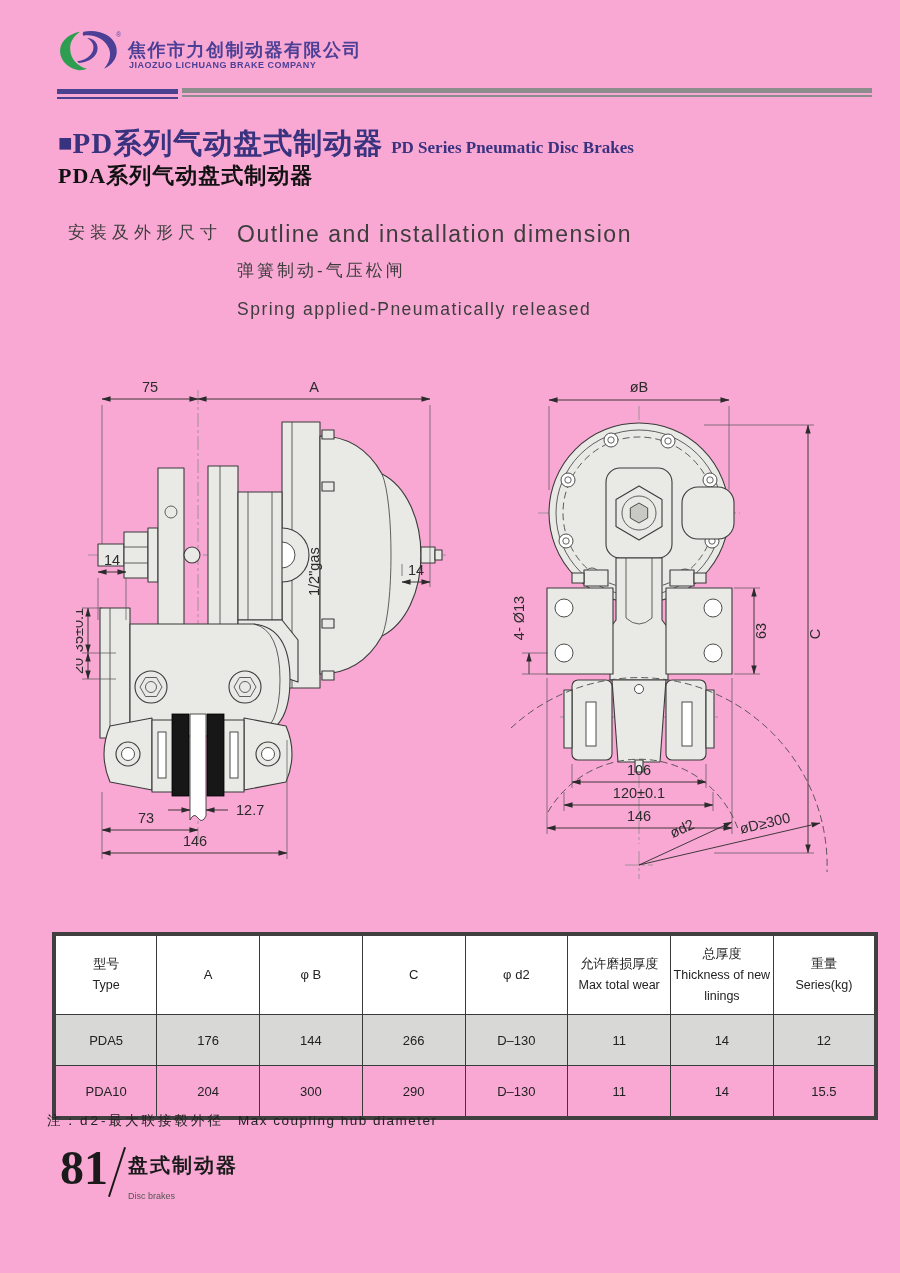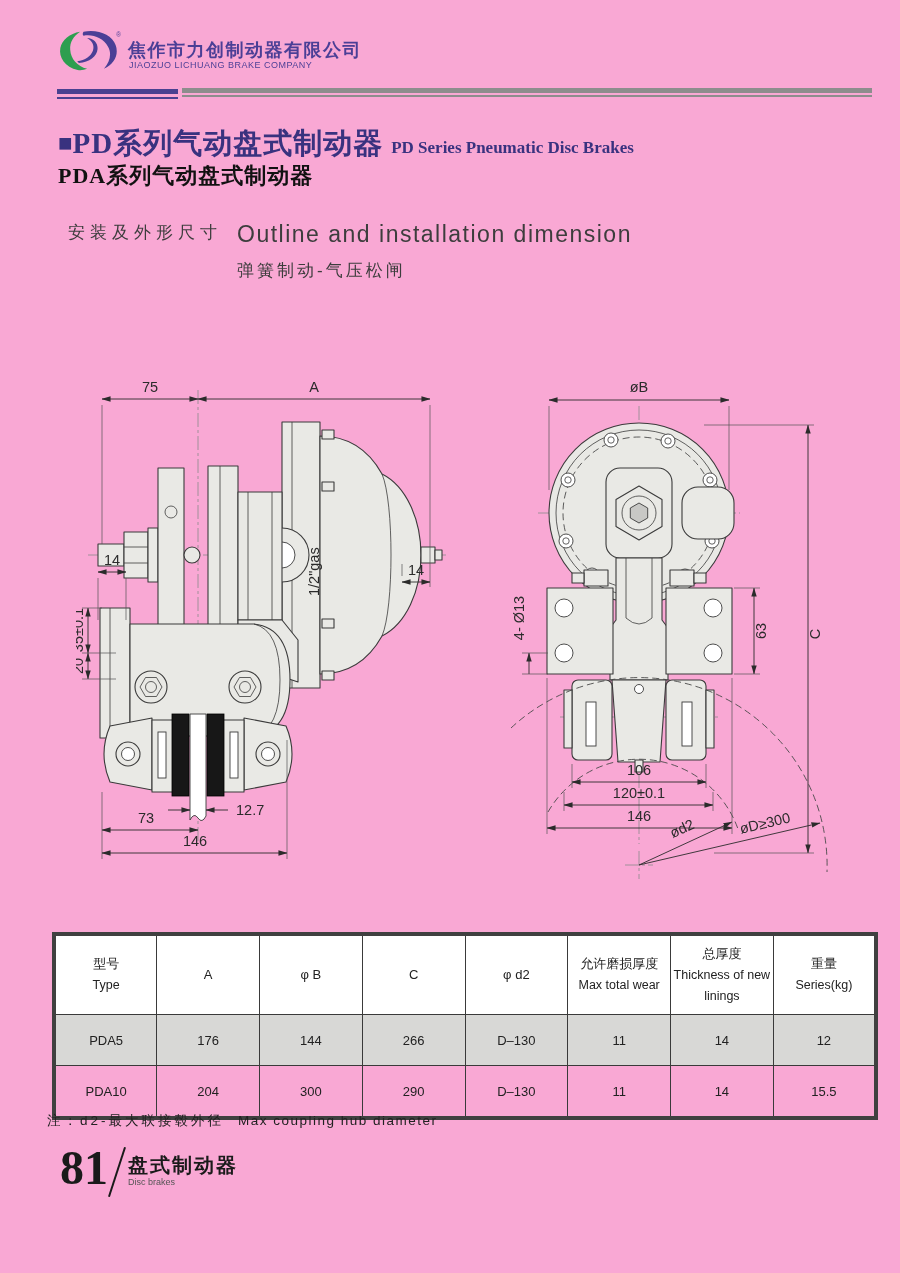"JIAOZUO LICHUANG BRAKE COMPANY" .company-en { font-weight: normal -> bold }
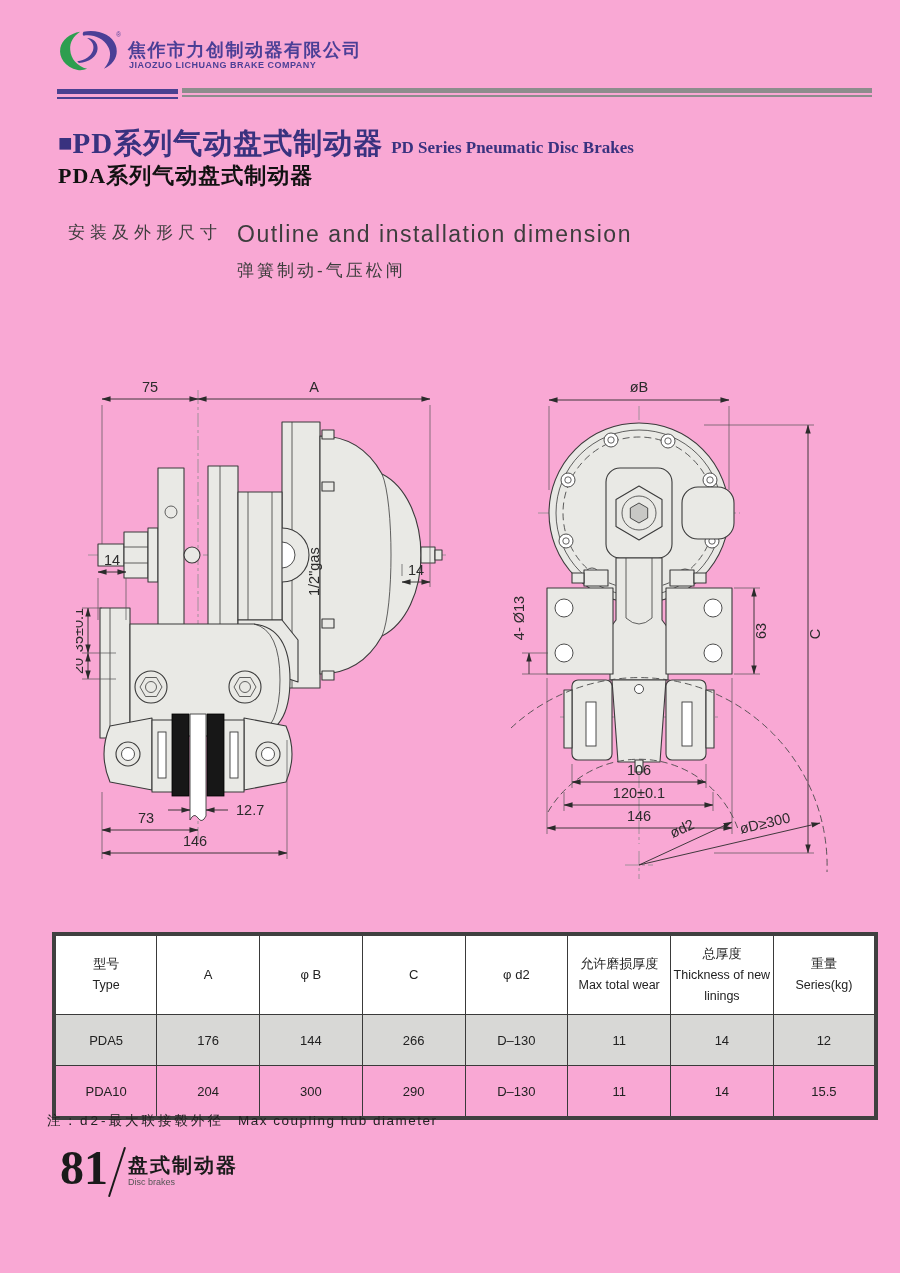"Spring applied-Pneumatically released" div.intro-line3 { html: none -> <div>Spring applied-Pneumatically released</div> }
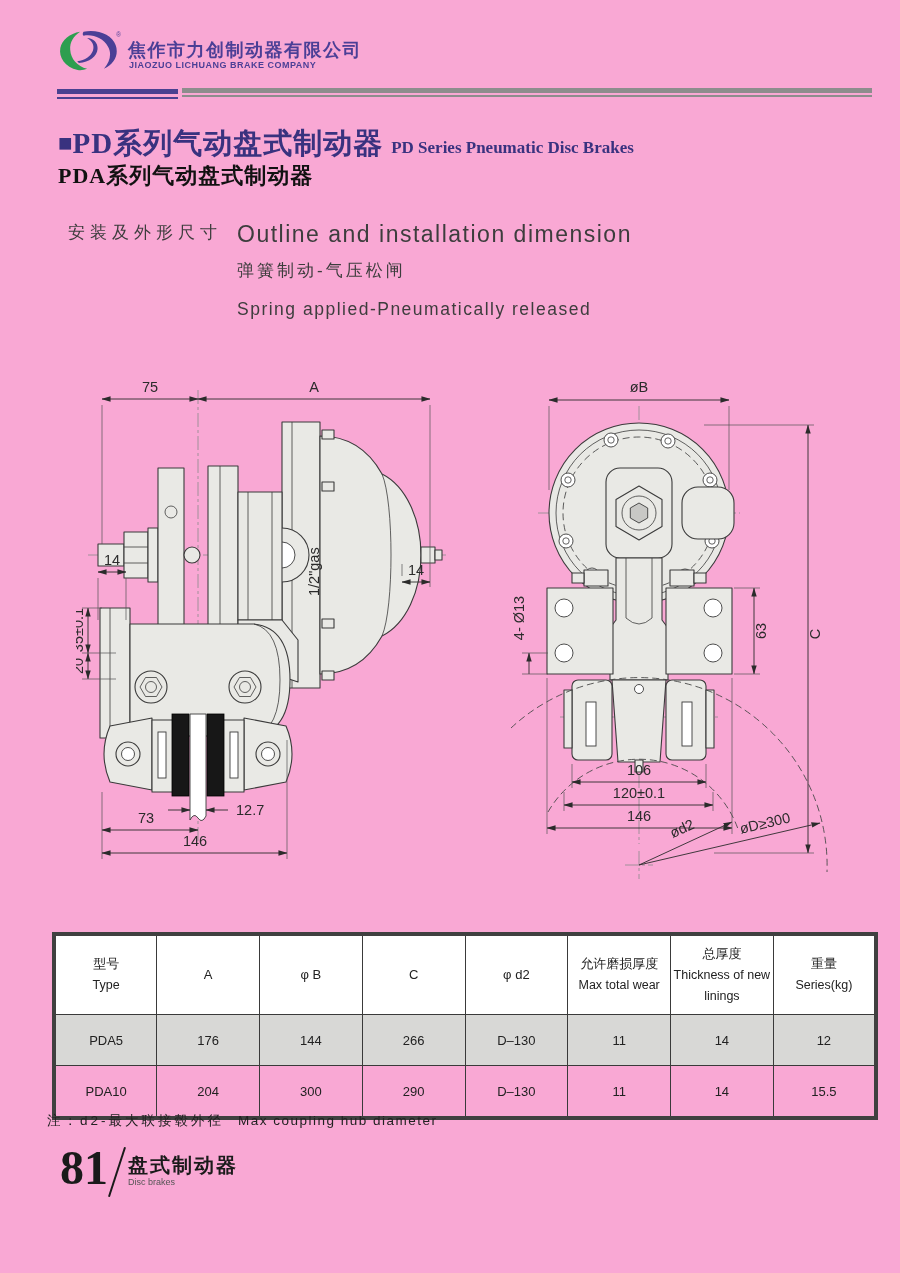"Disc brakes" .footer-en { margin-top: 1px -> 15px }
